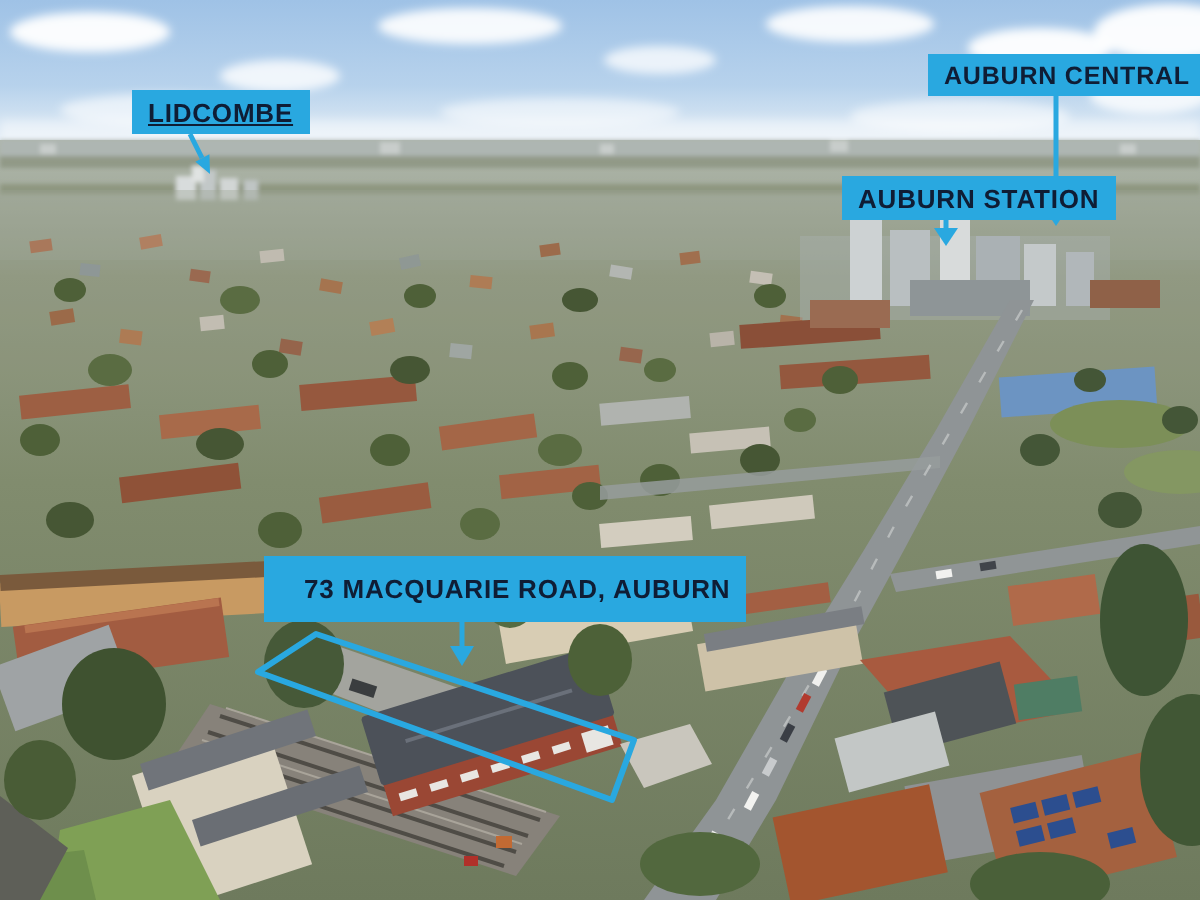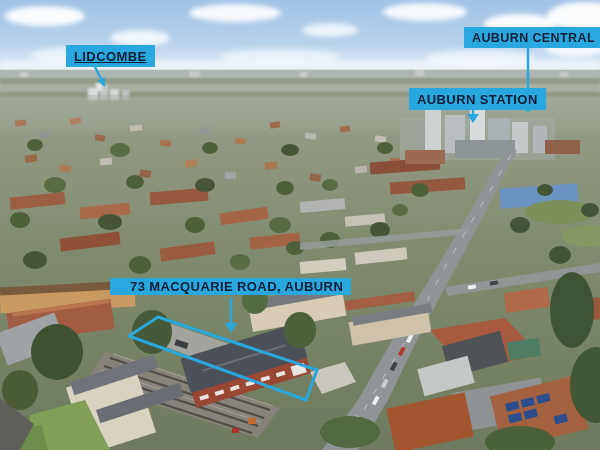"AUBURN STATION" #label-auburn-station { left: 409px -> 421px }
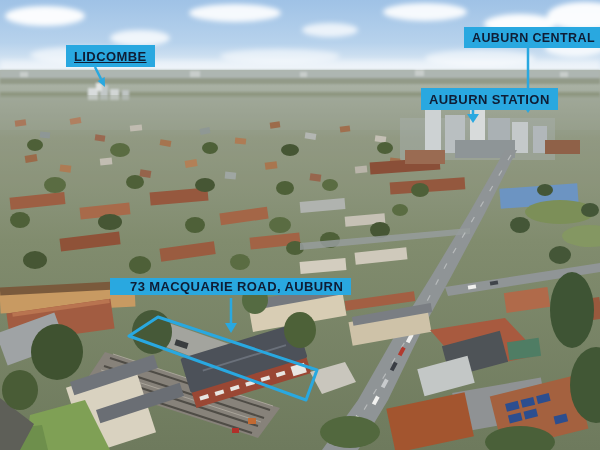"73 MACQUARIE ROAD, AUBURN" #label-property { height: 17px -> 33px; left: 110px -> 132px }
